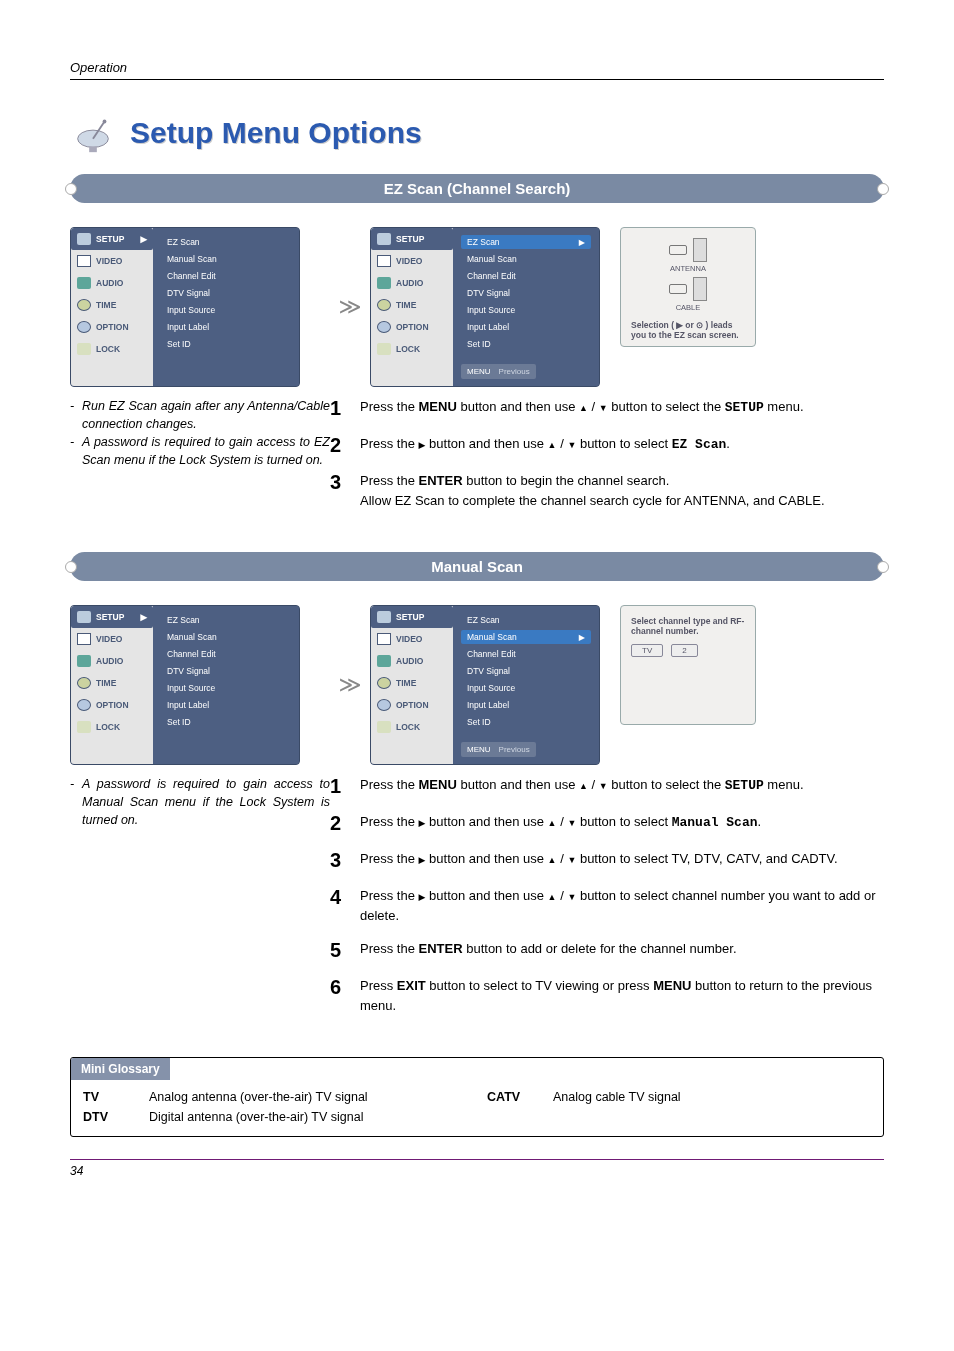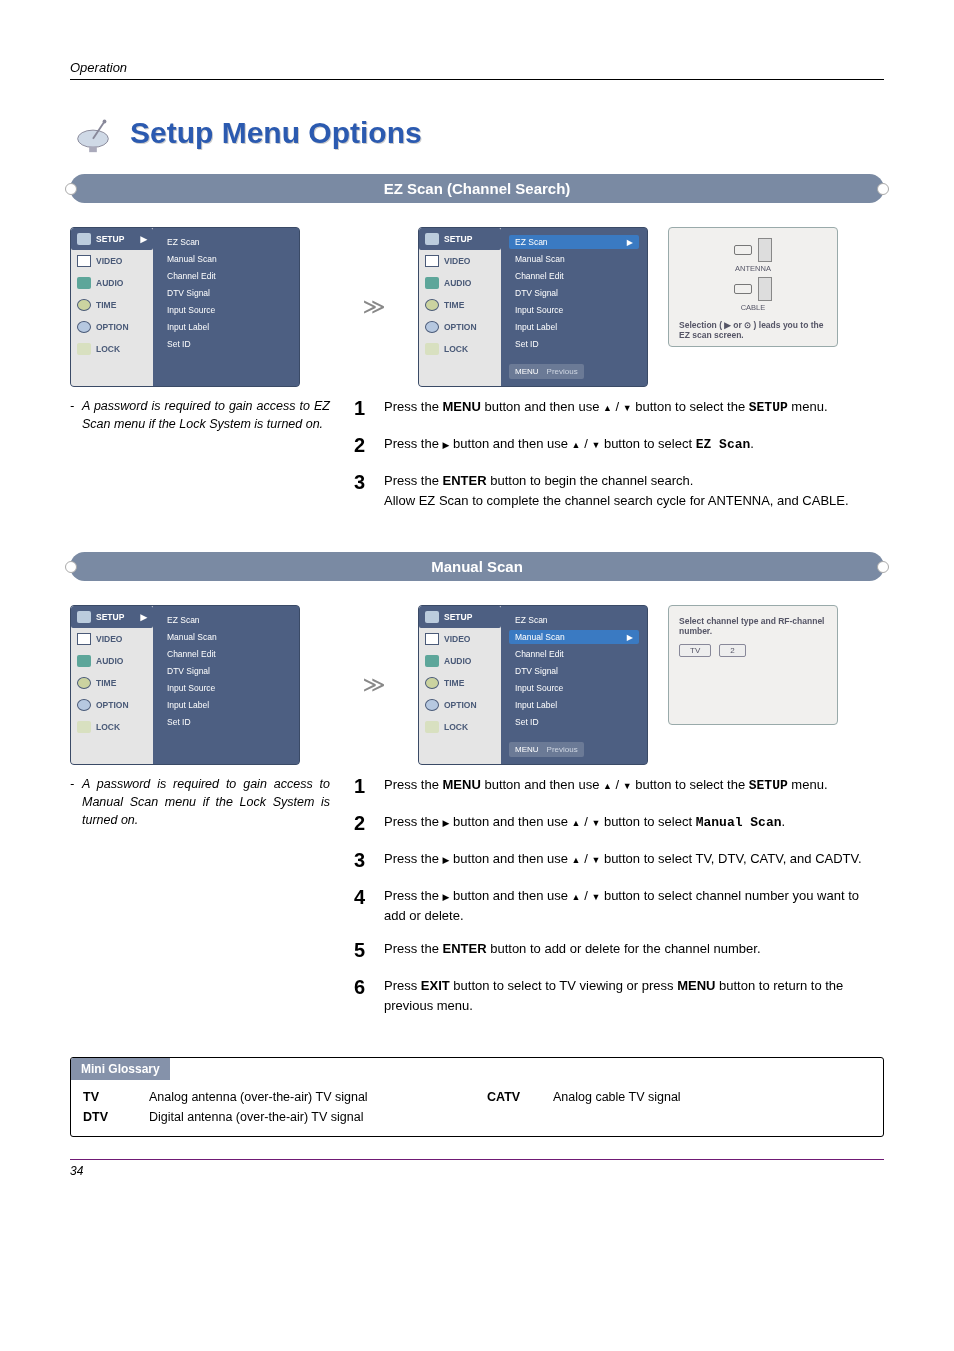"SETUP" .row { gap: 24px -> 0 }
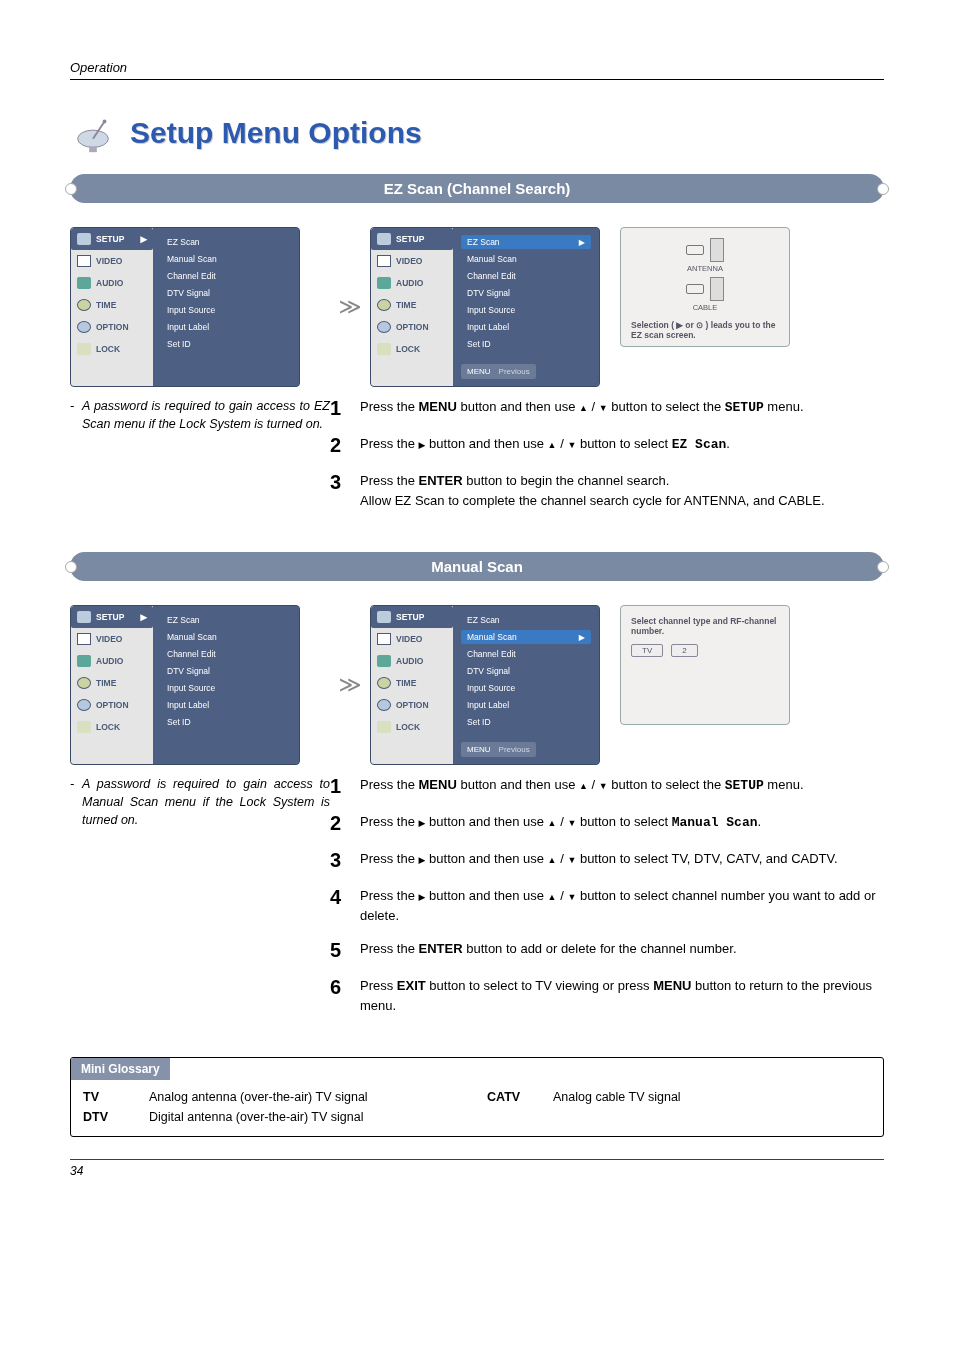"ANTENNA" .osd-help { width: 170px -> 136px }
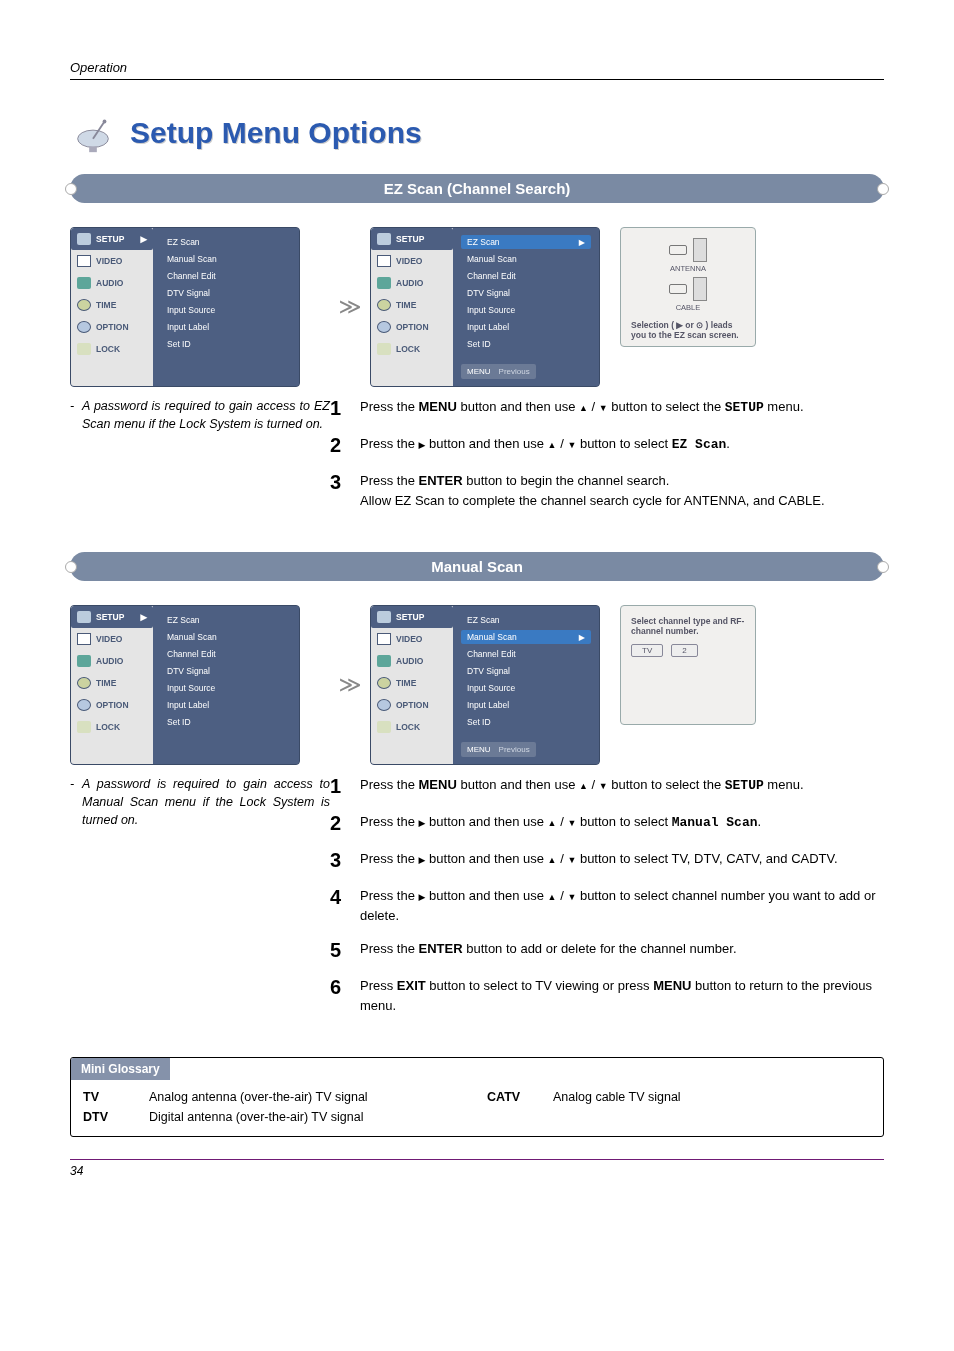"Run EZ Scan again after" li { html: none -> <li>Run EZ Scan again after any Antenna/Cable connection changes.</li> }
